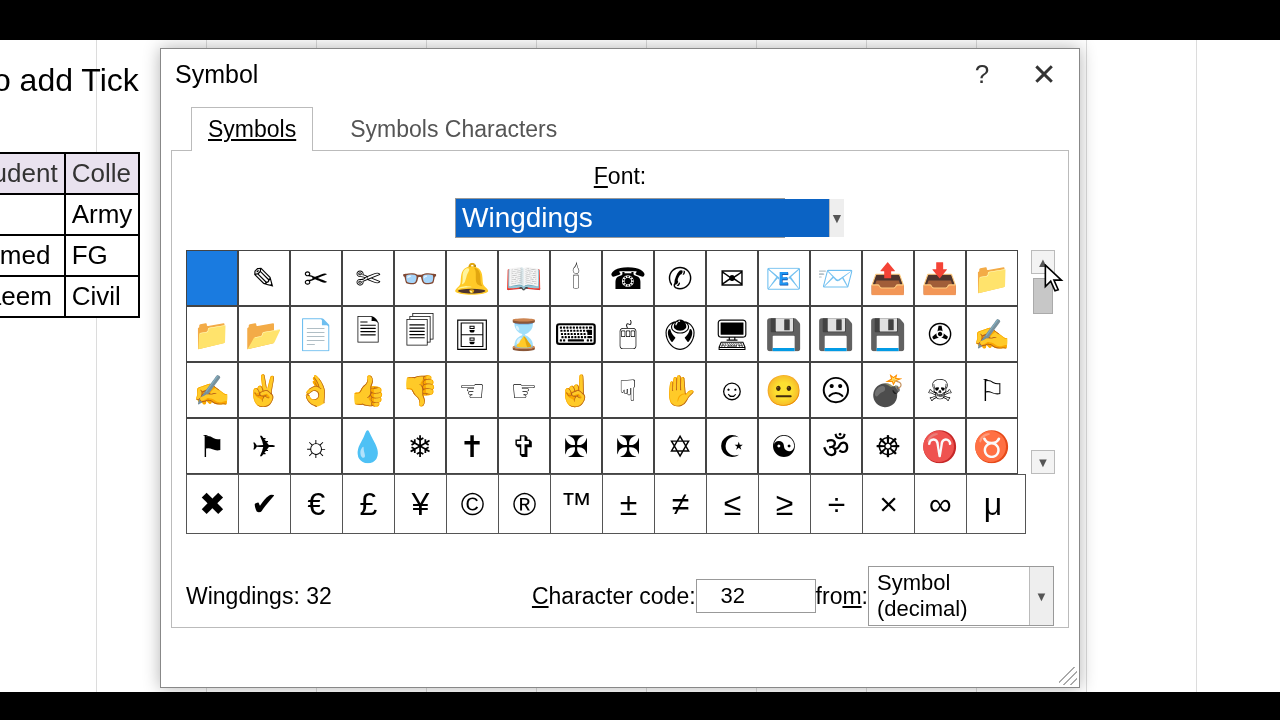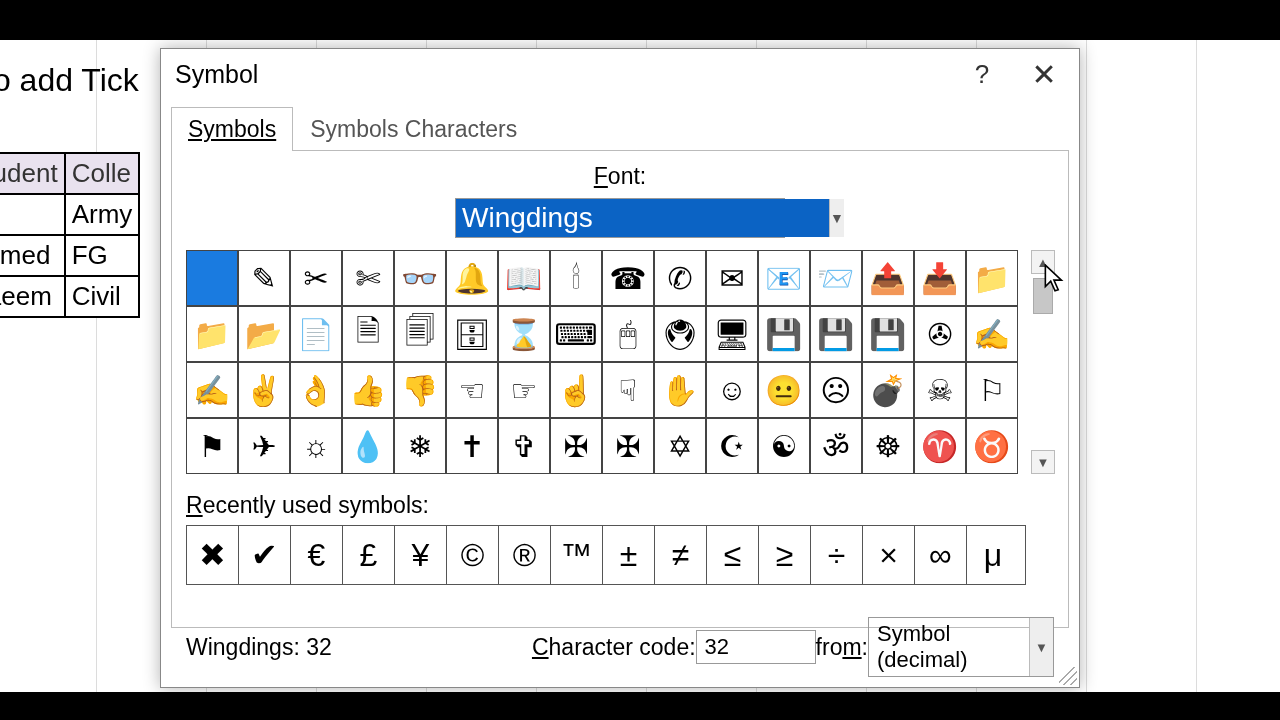"Symbols" .tab { margin-left: none -> 20px }
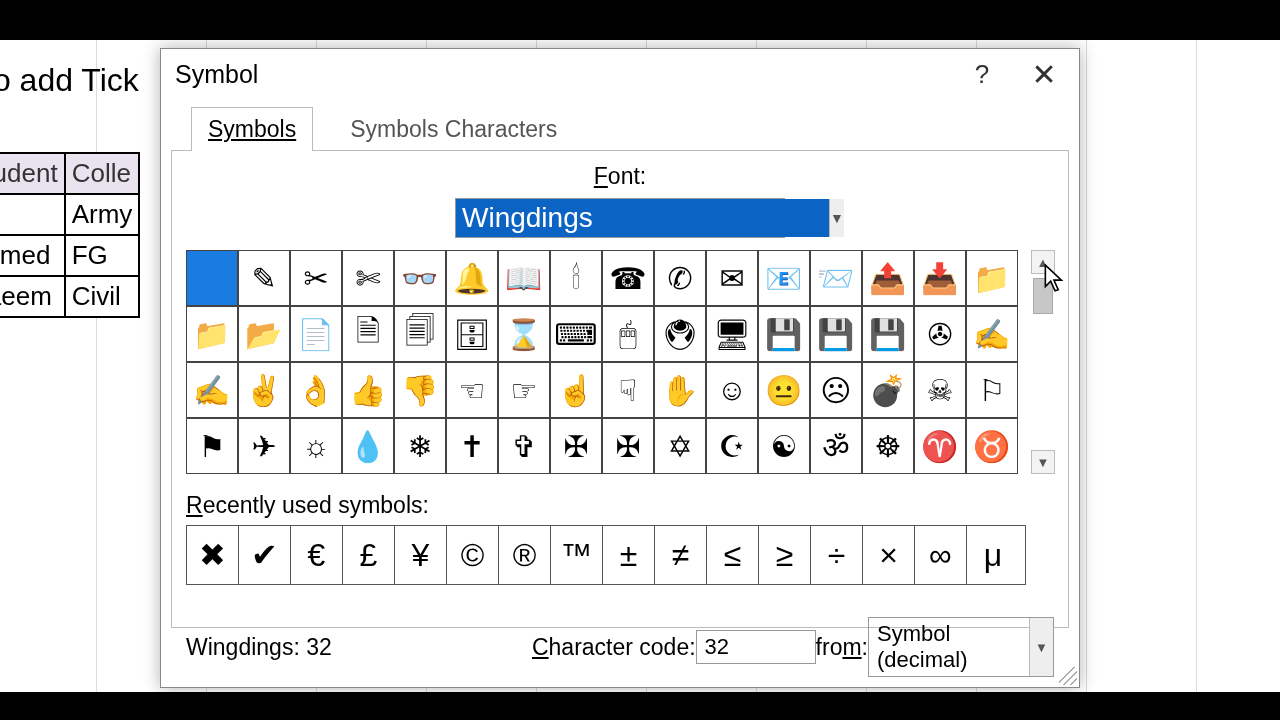"Recently used symbols:" div.recent-label { html: <div><span>R</span>ecently used symbols:</div> -> none }
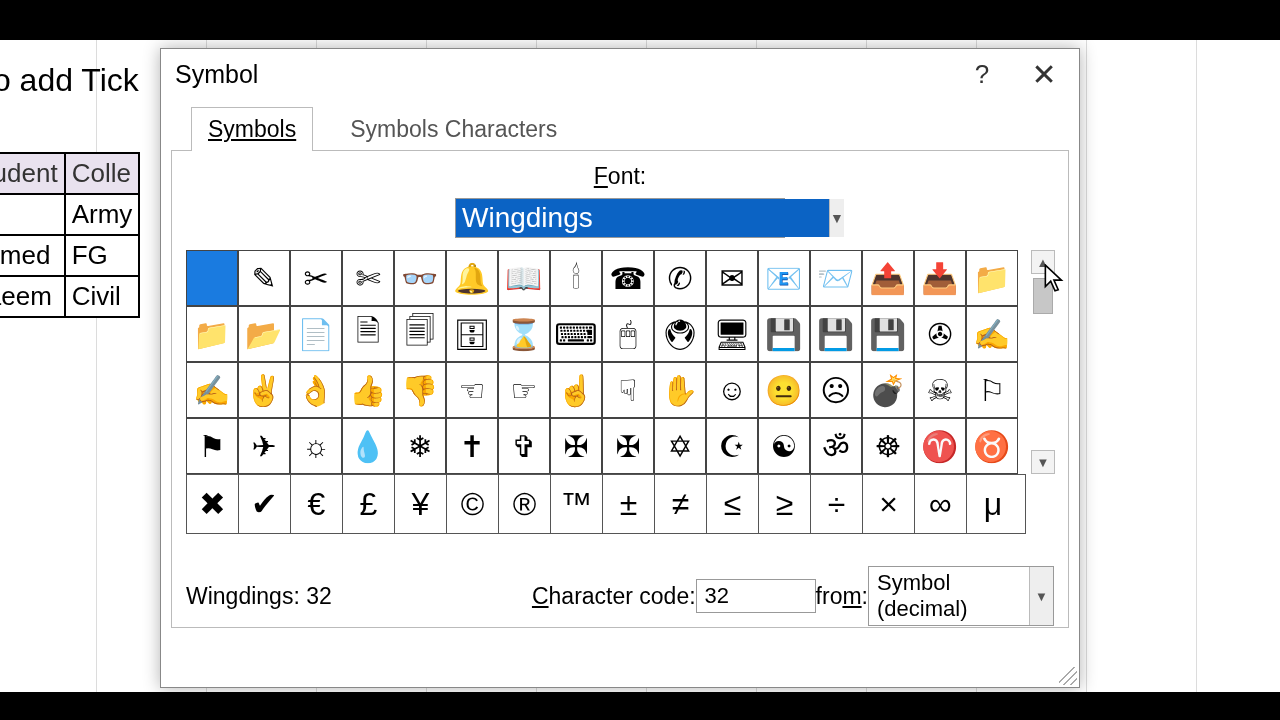"32" .info-row input.code { padding: 3px 8px -> 3px 24px }
